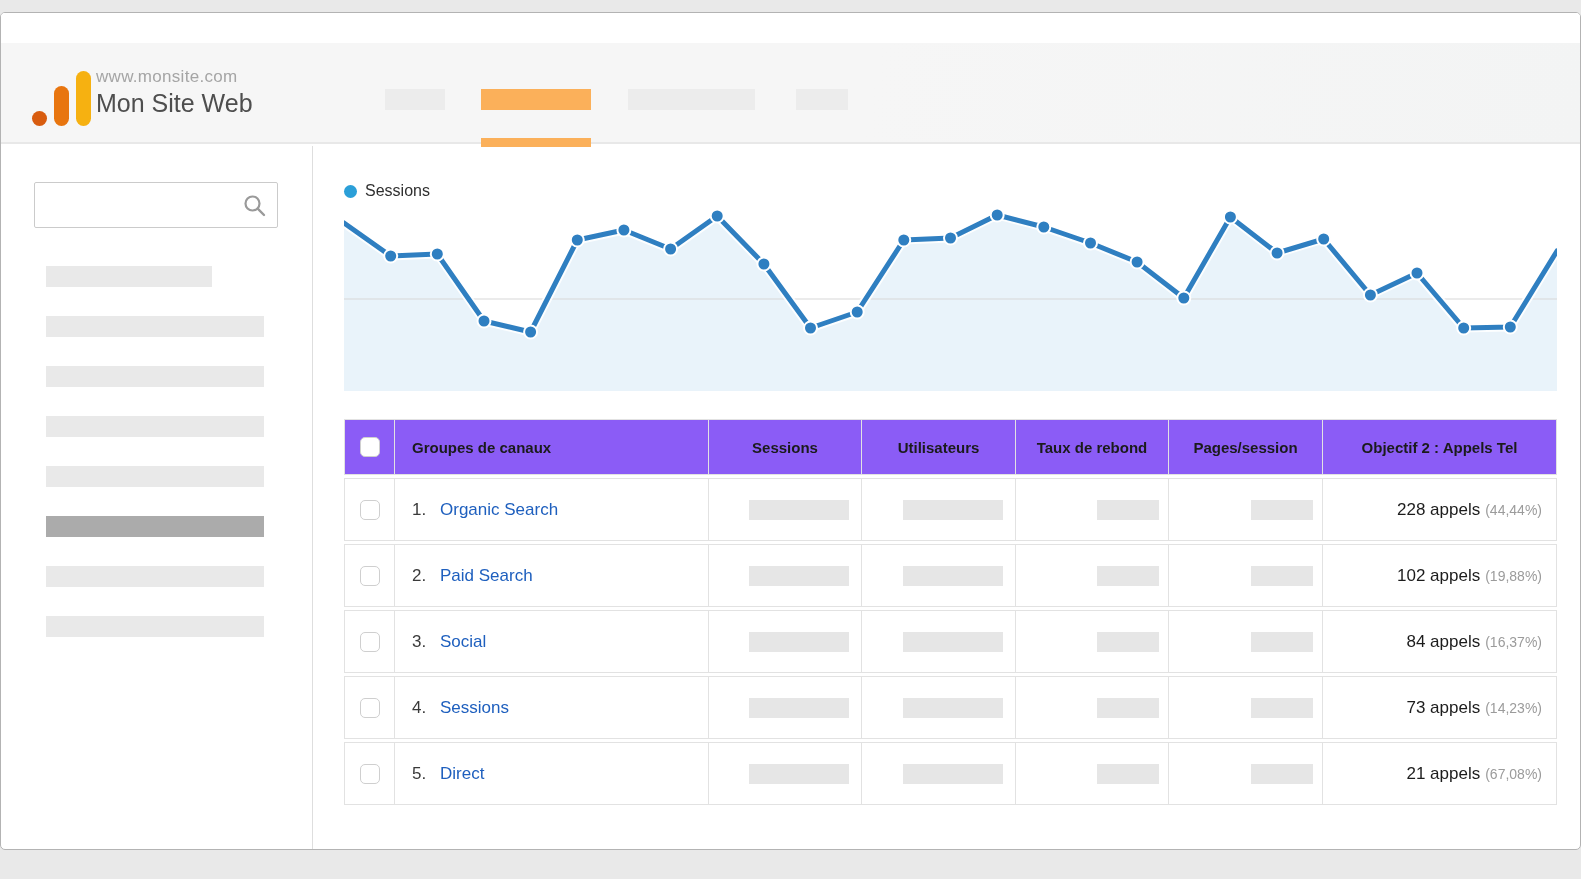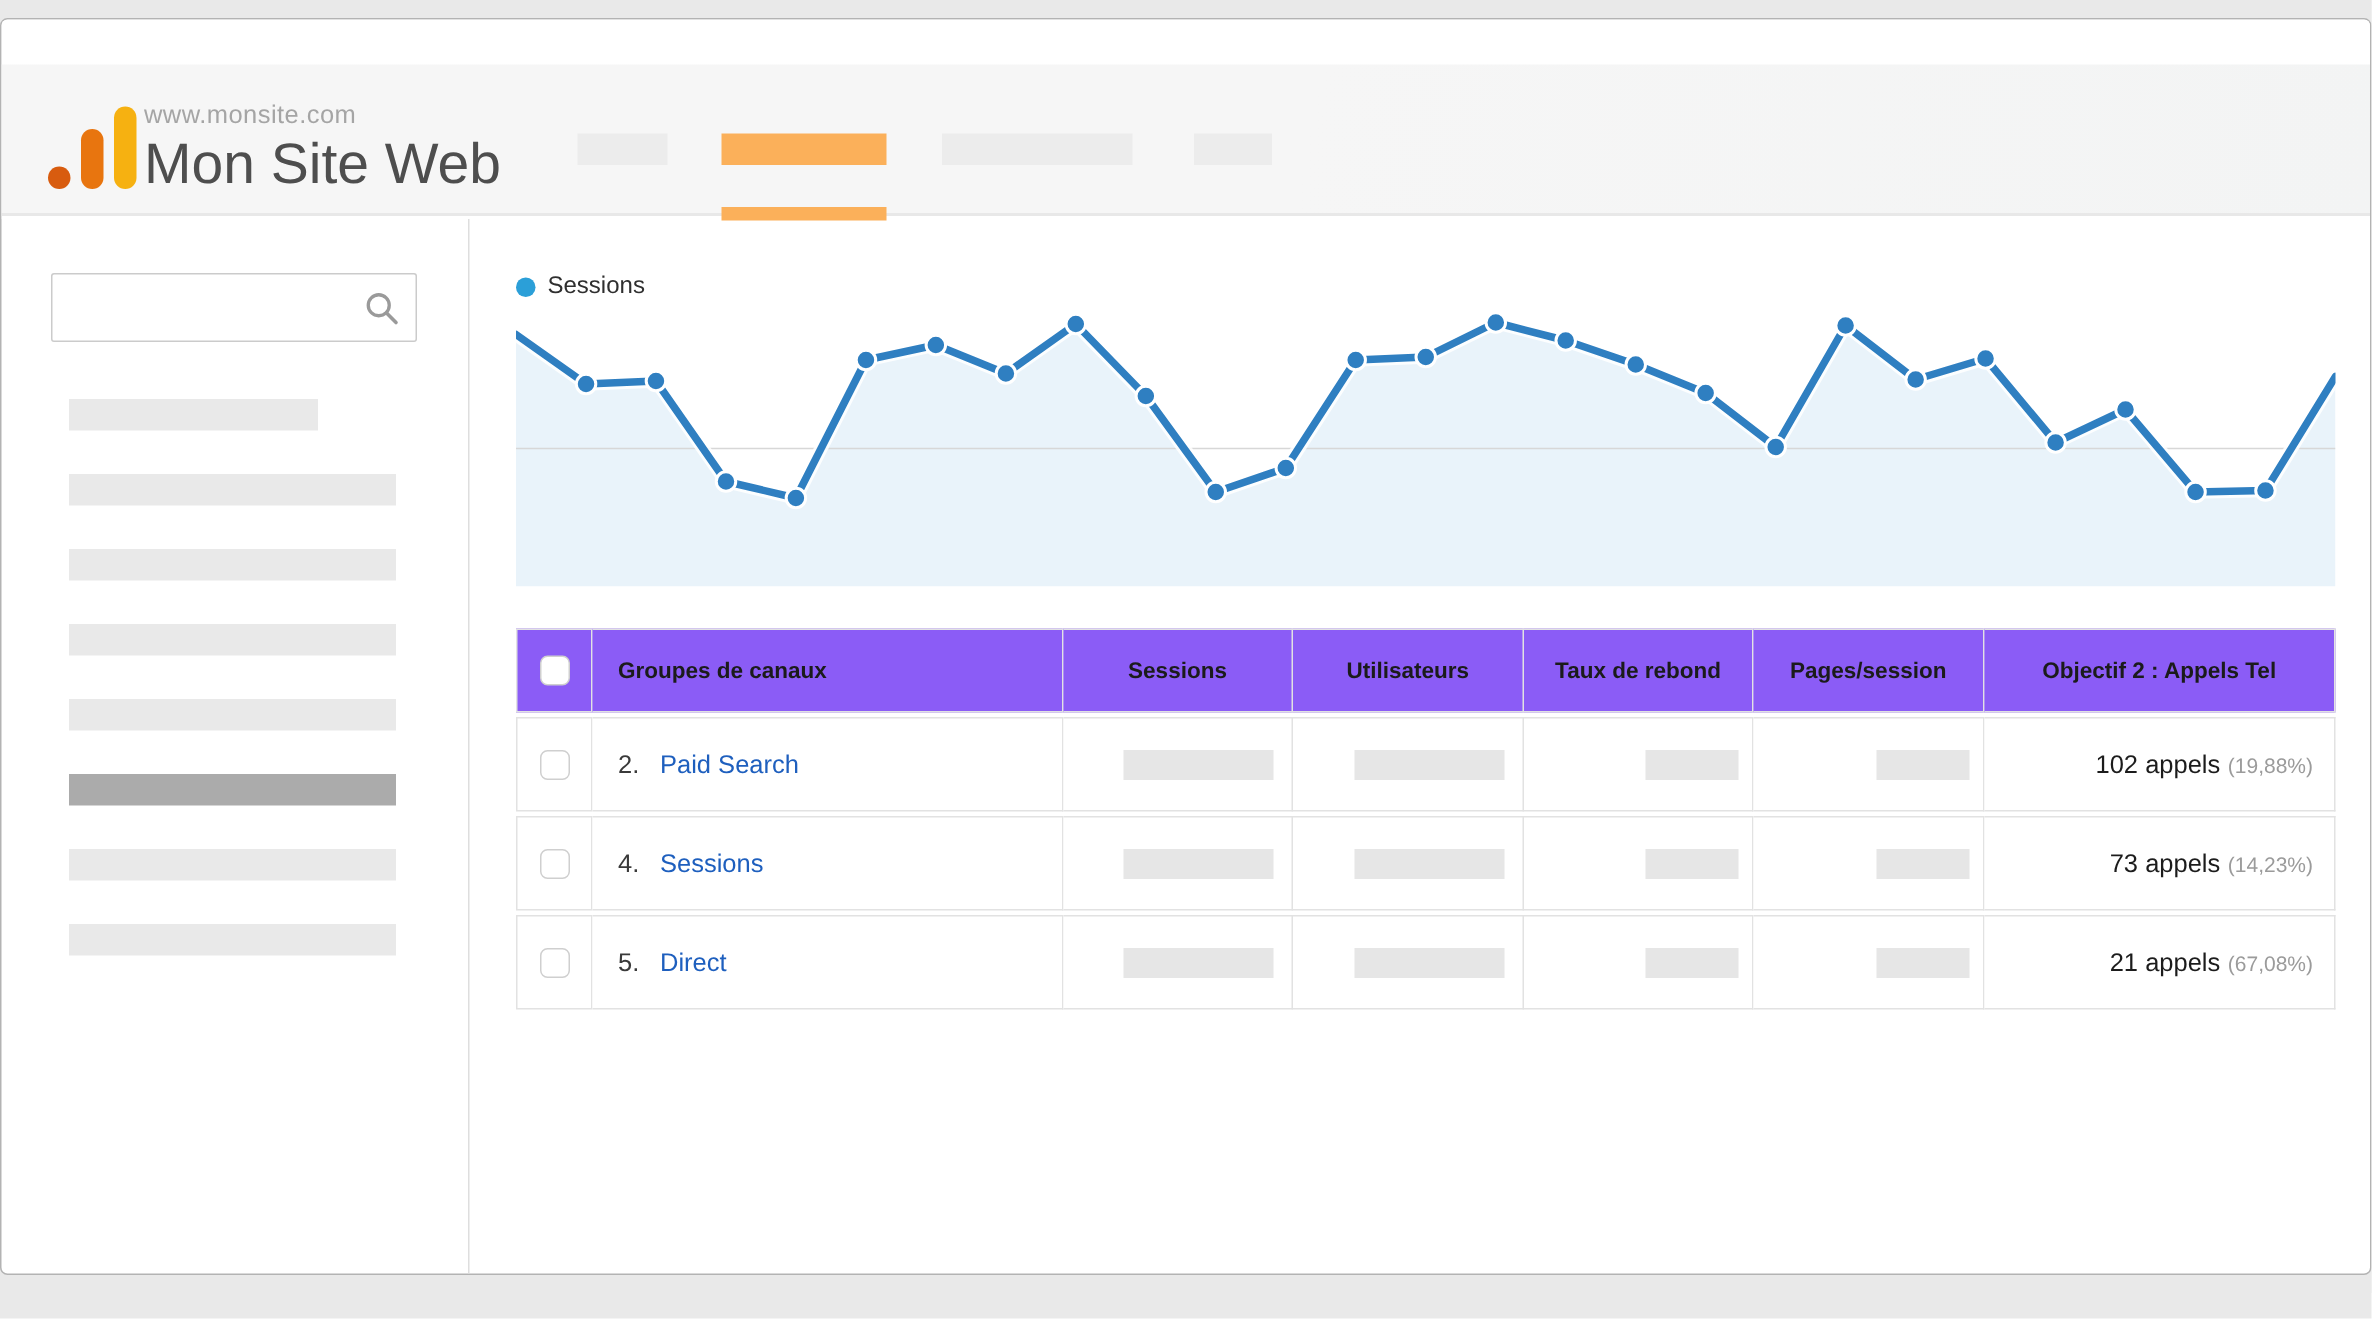"Mon Site Web" .site-name { font-size: 38px -> 25px }
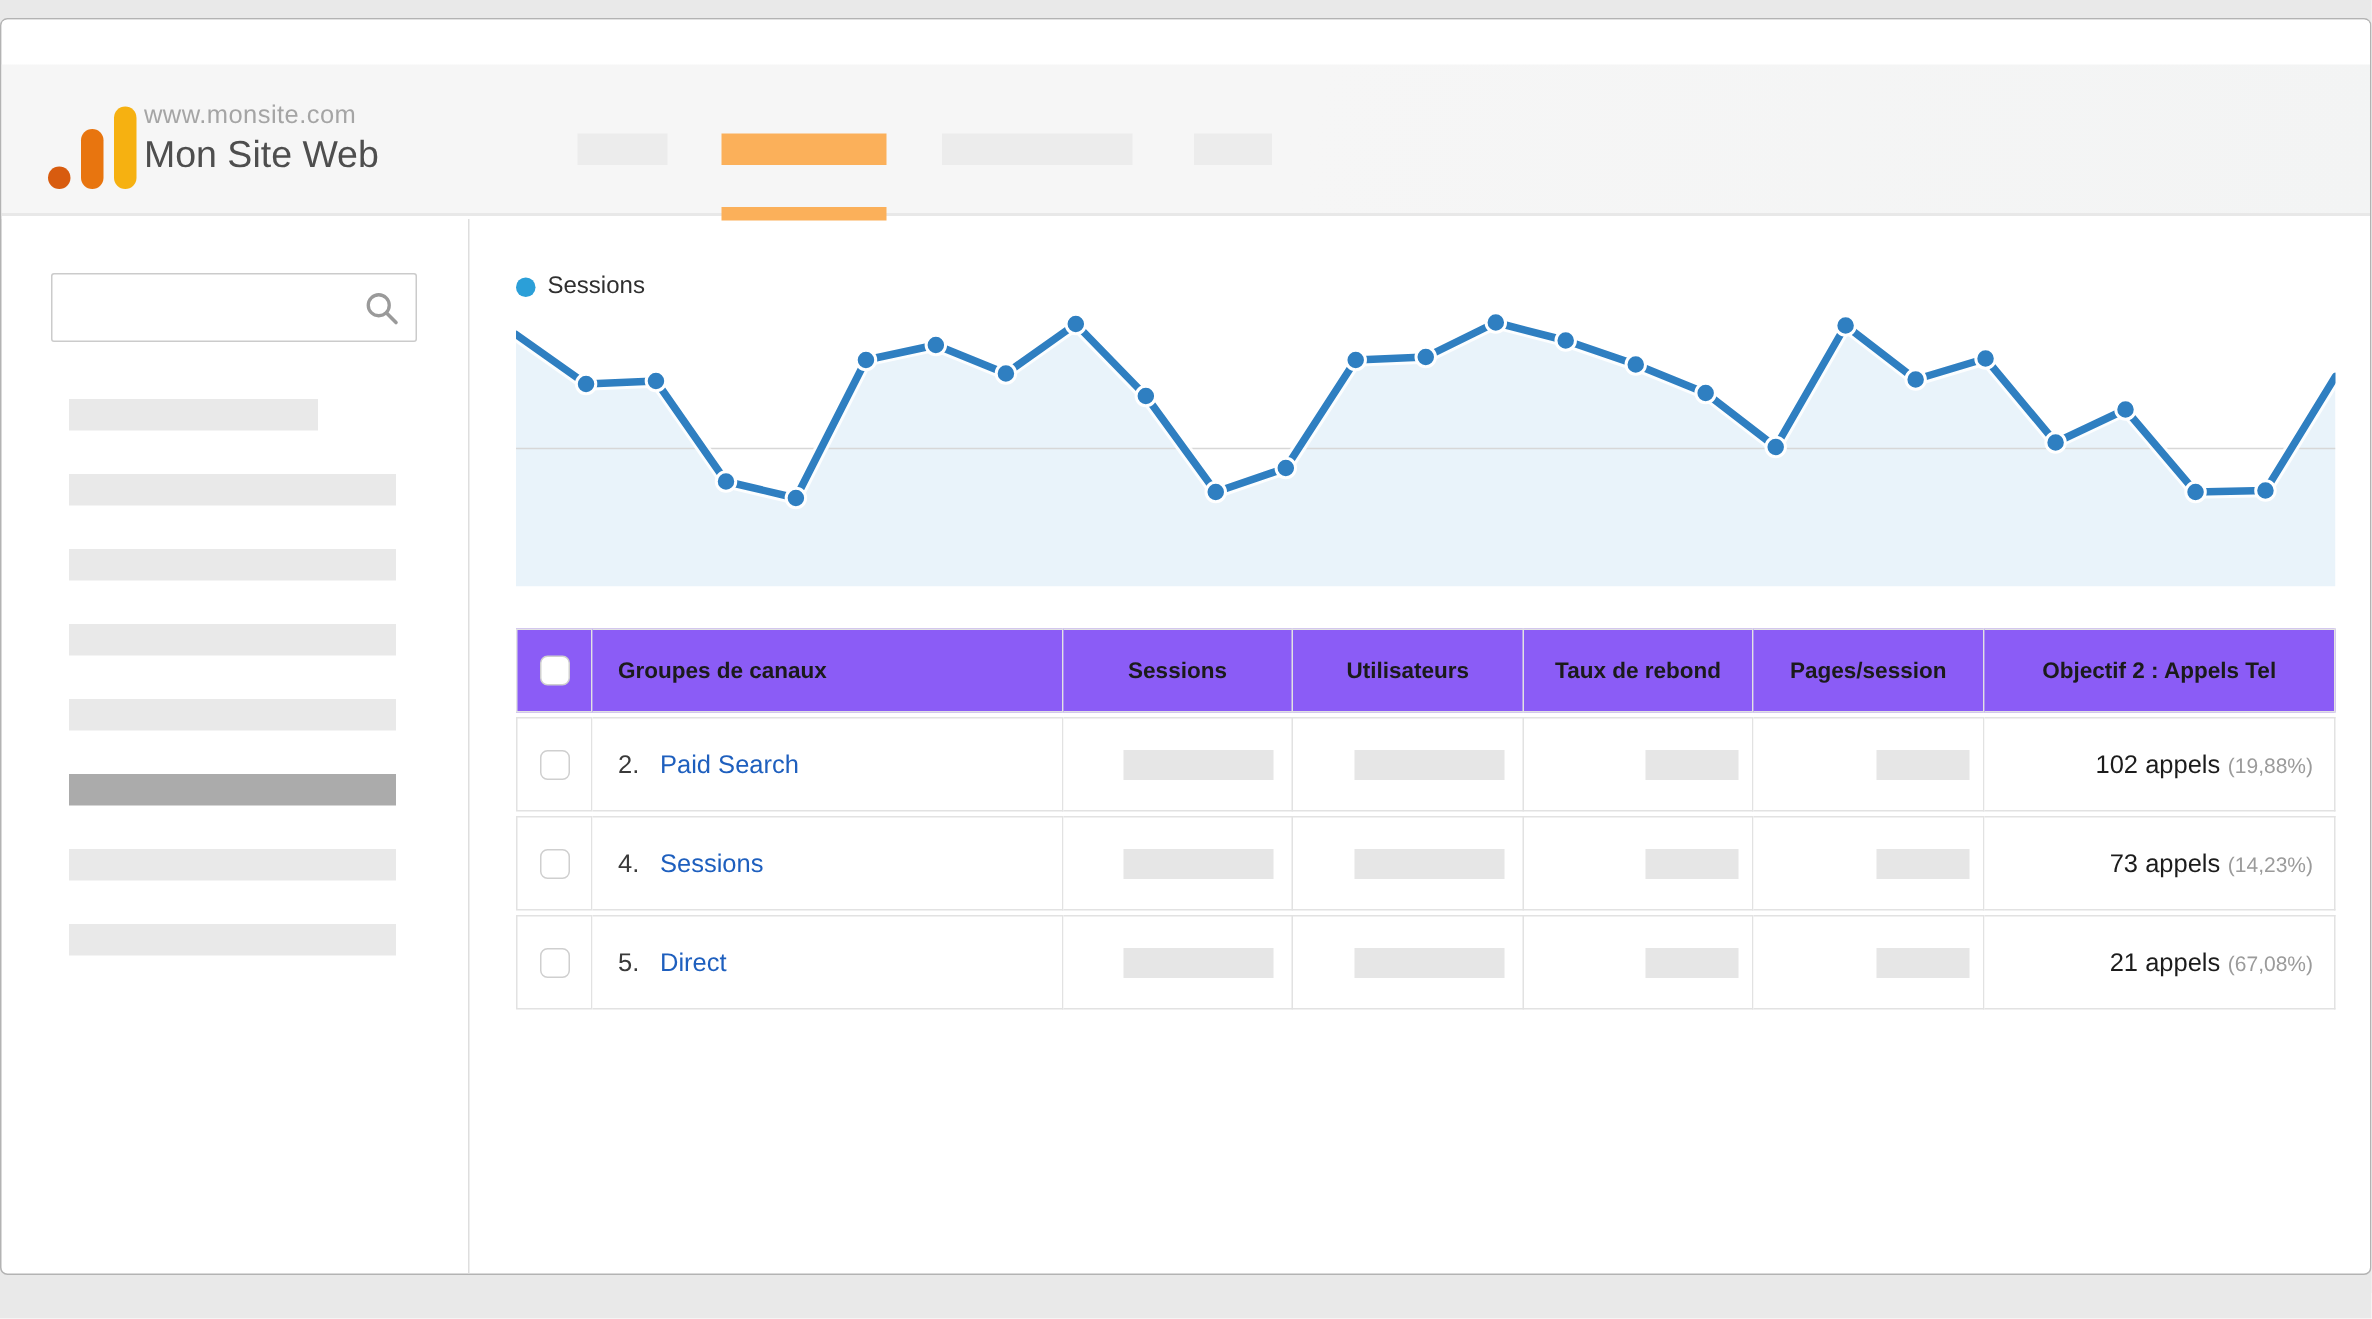"1. Organic Search" tr { html: none -> <tr> <td> <div></div> </td> <td><span>1.</span><a>Organic Search</a></td> <td><span></span></td> <td><span></span></td> <td><span></span></td> <td><span></span></td> <td><span>228 appels</span><span>(44,44%)</span></td> </tr> }
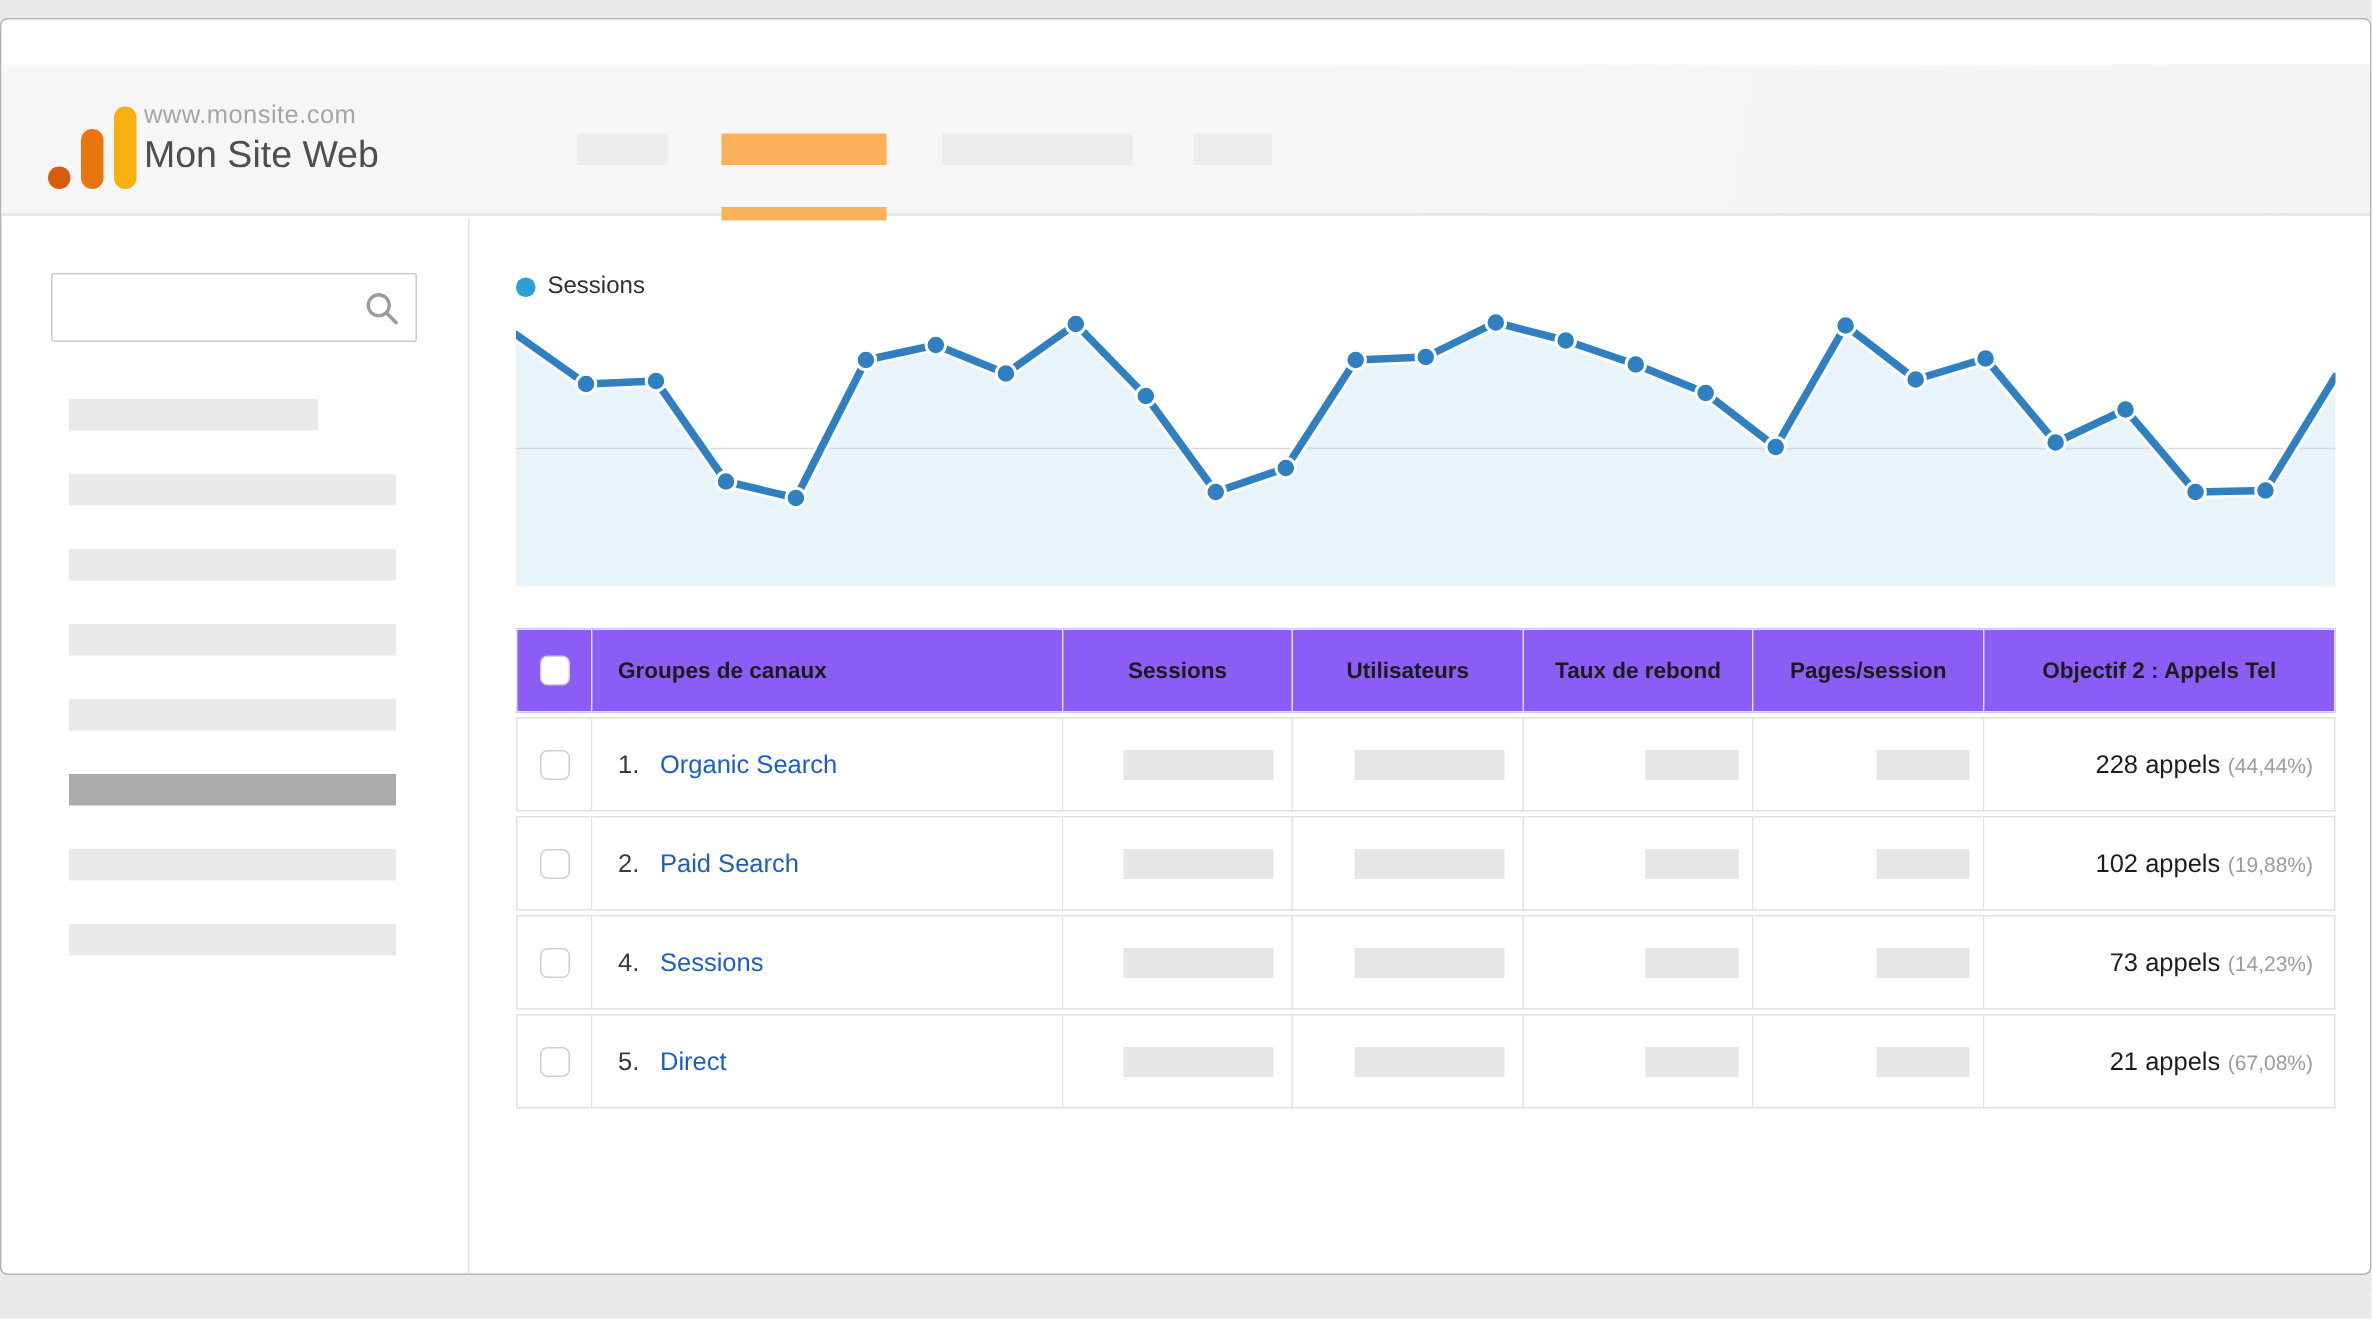"3. Social" tr { html: none -> <tr> <td> <div></div> </td> <td><span>3.</span><a>Social</a></td> <td><span></span></td> <td><span></span></td> <td><span></span></td> <td><span></span></td> <td><span>84 appels</span><span>(16,37%)</span></td> </tr> }
